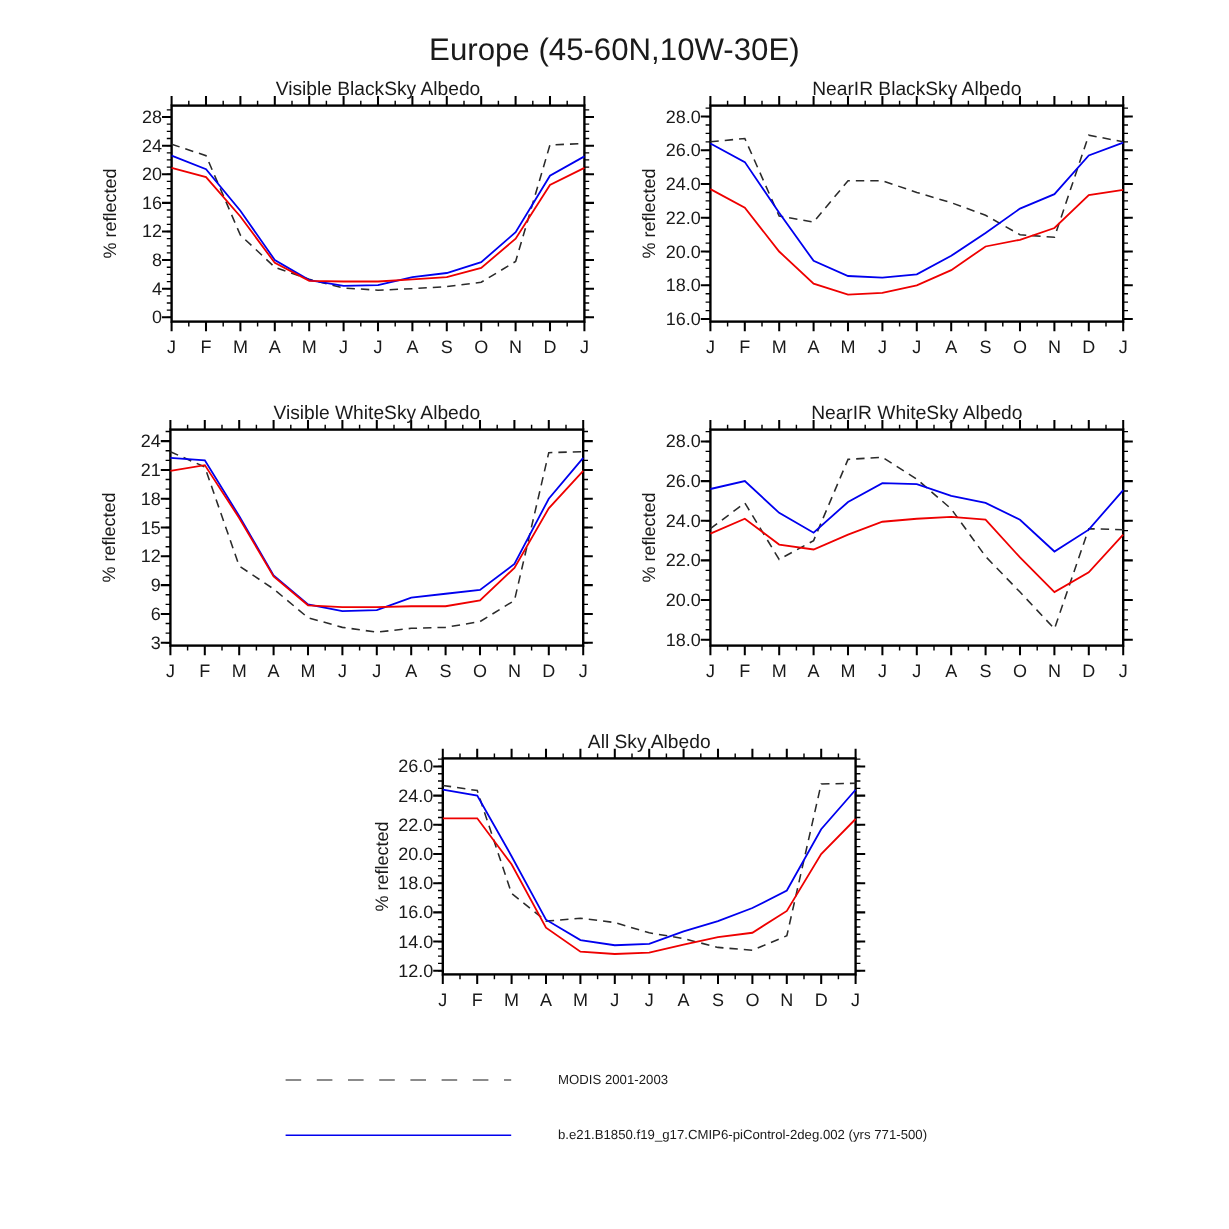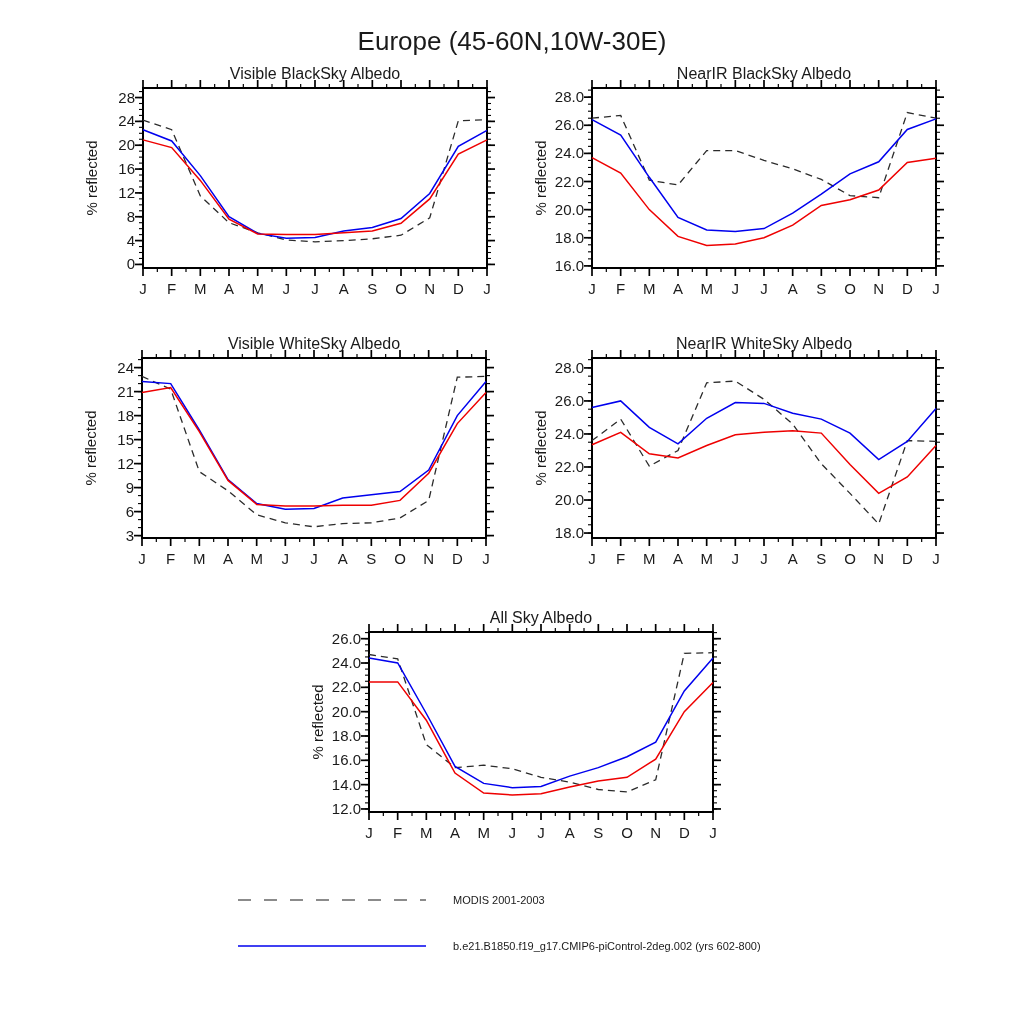"MODIS 2001-2003" .legend-label { margin-left: 14px -> 26px }
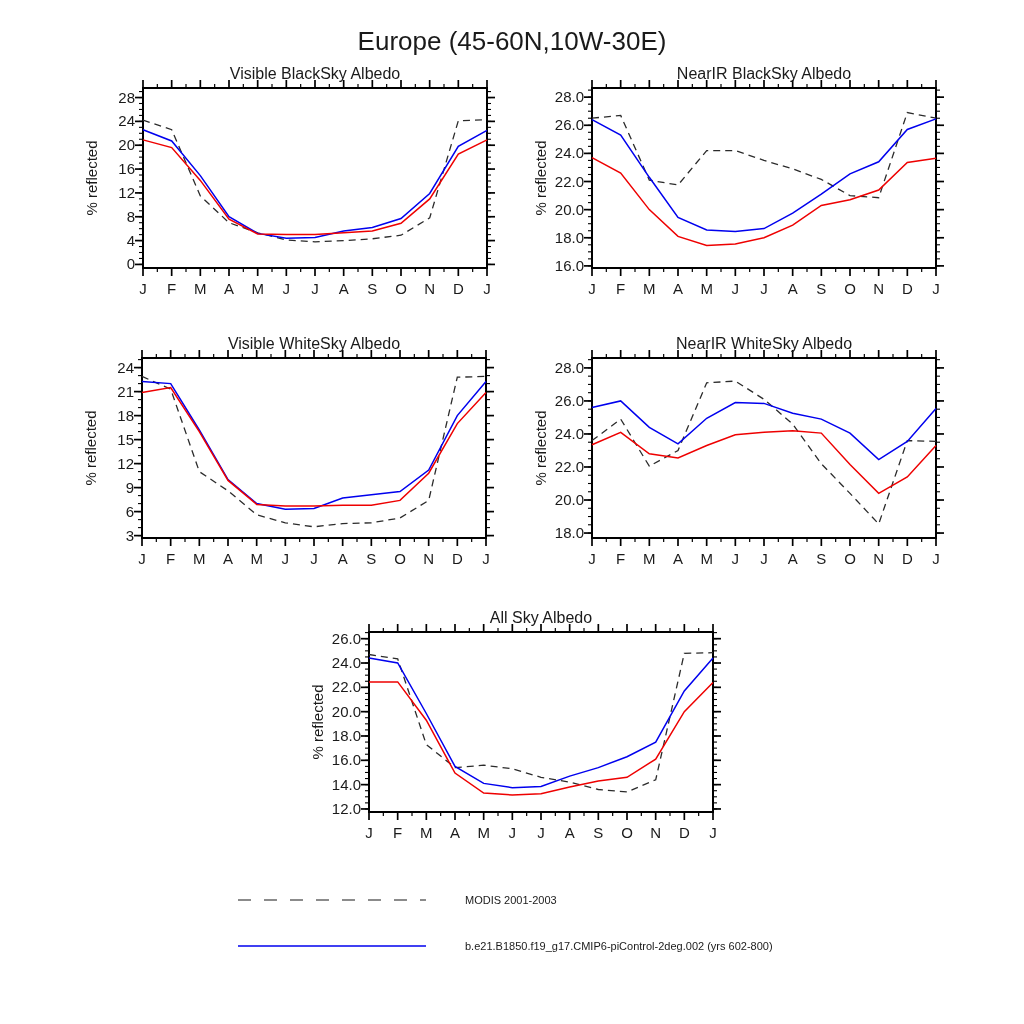"b.e21.B1850.f19_g17.CMIP6-piControl-2deg" span.legend-label { text: 602-800 -> 771-500 }
